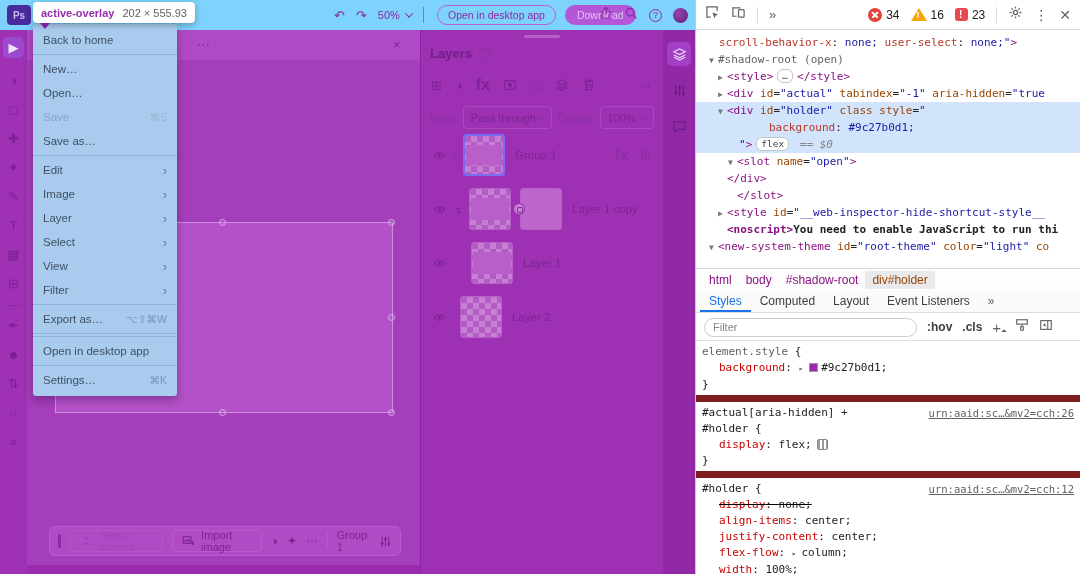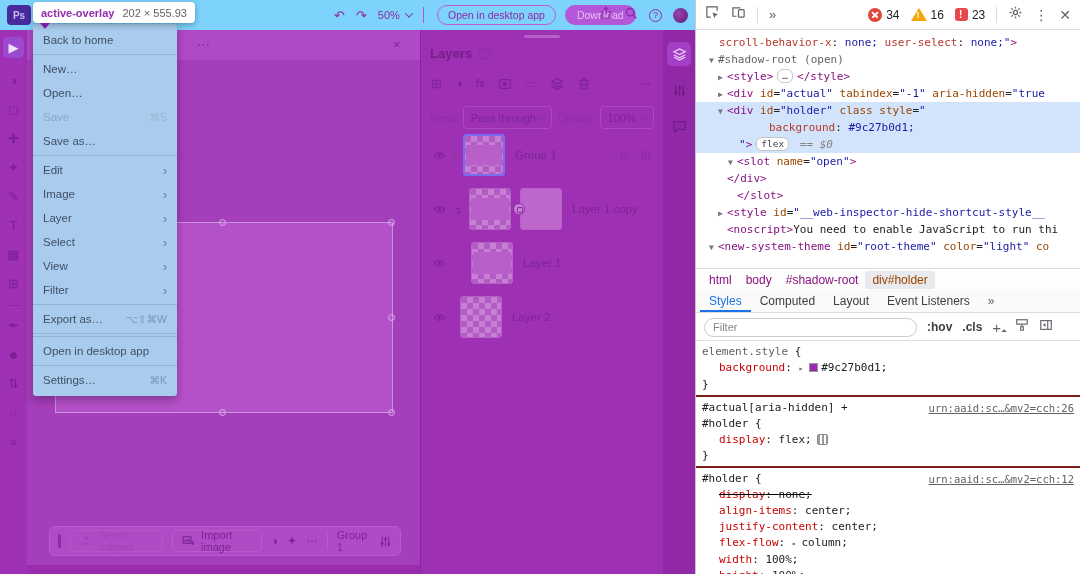"fx" .fxi { font-size: 10px -> 16px }
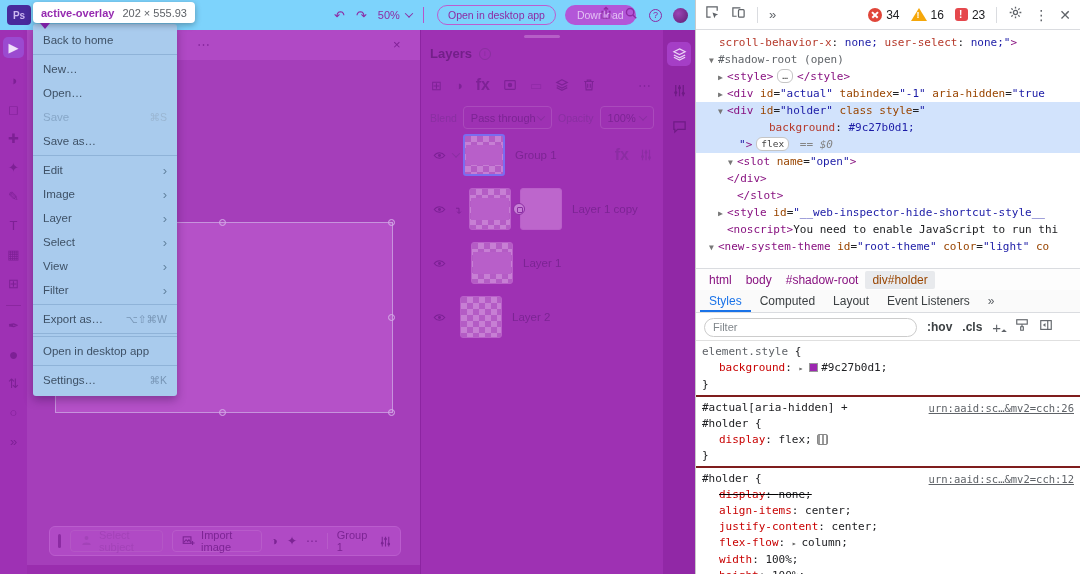"<noscript>You need to enable JavaScript" div.tl { font-weight: none -> bold }
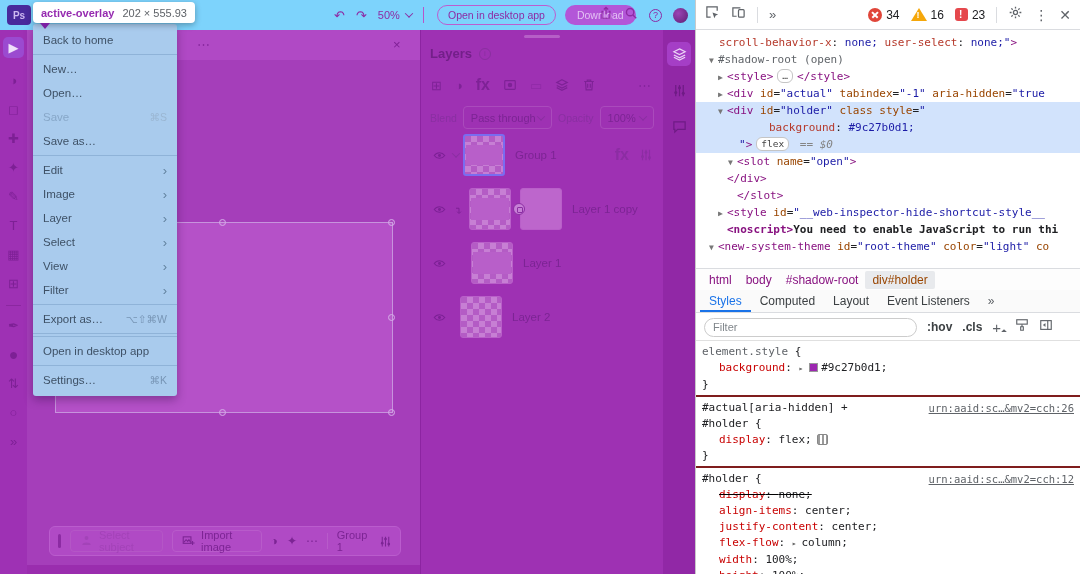"element.style {" .rule { border-bottom: 2px solid #7f1d1d -> 7px solid #7f1d1d }
